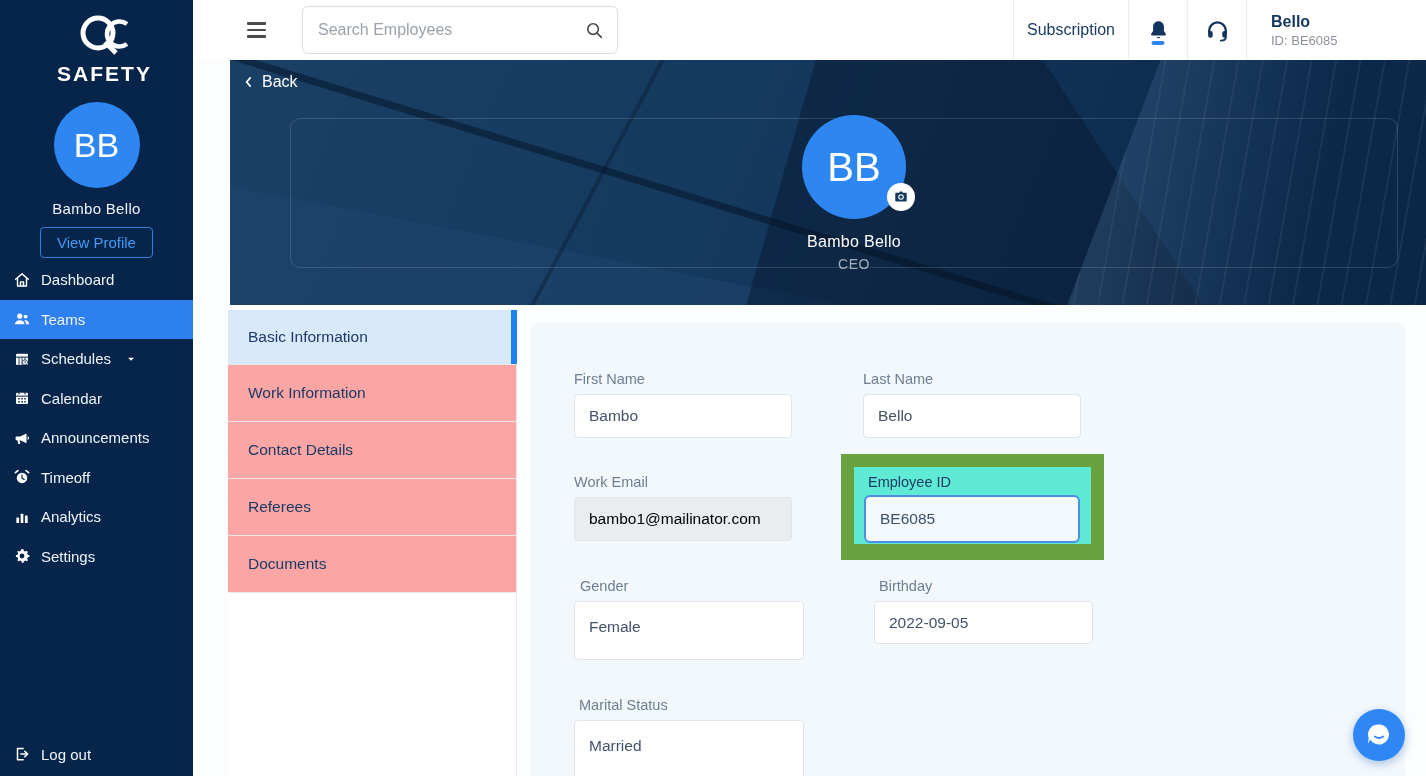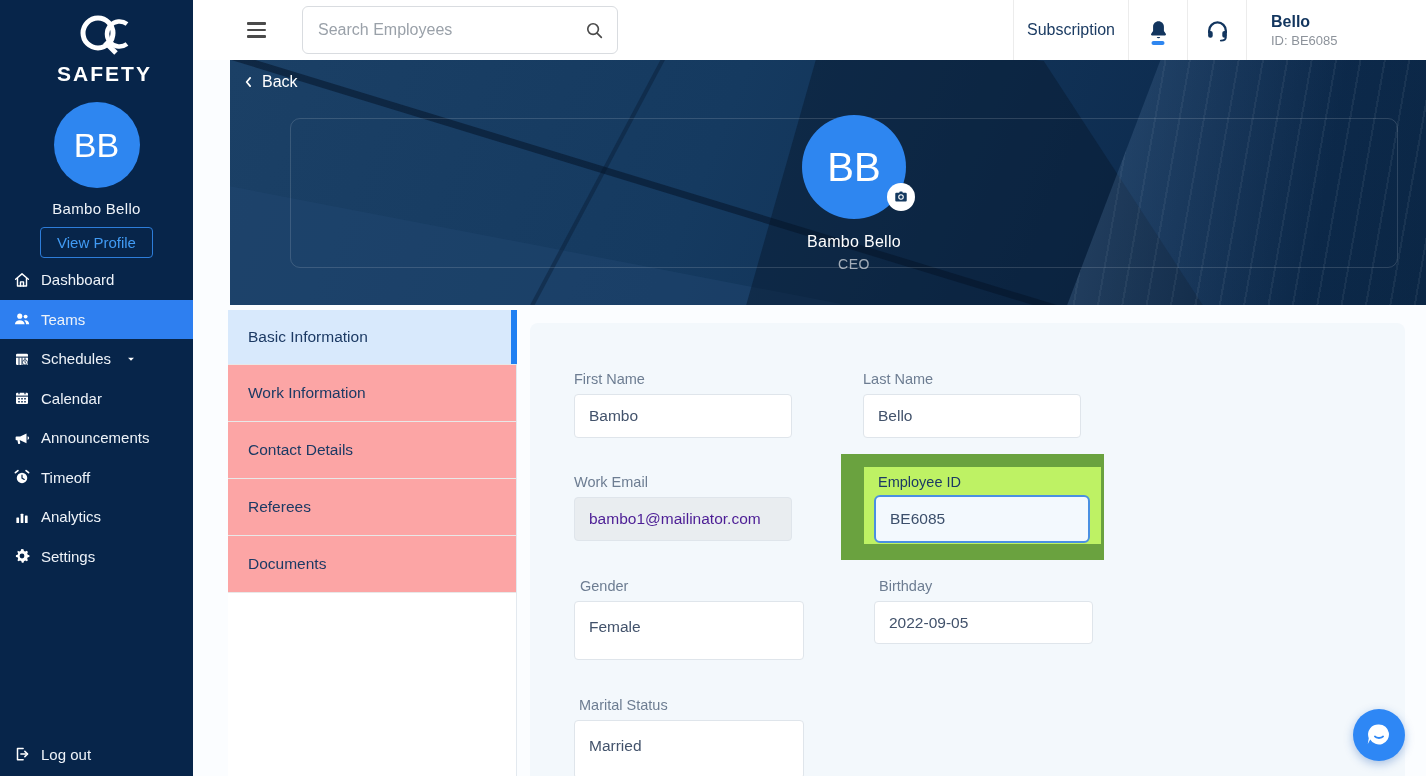"Employee ID" #eid-inner { background: #bef264 -> #5eead4; margin-left: 10px -> none }
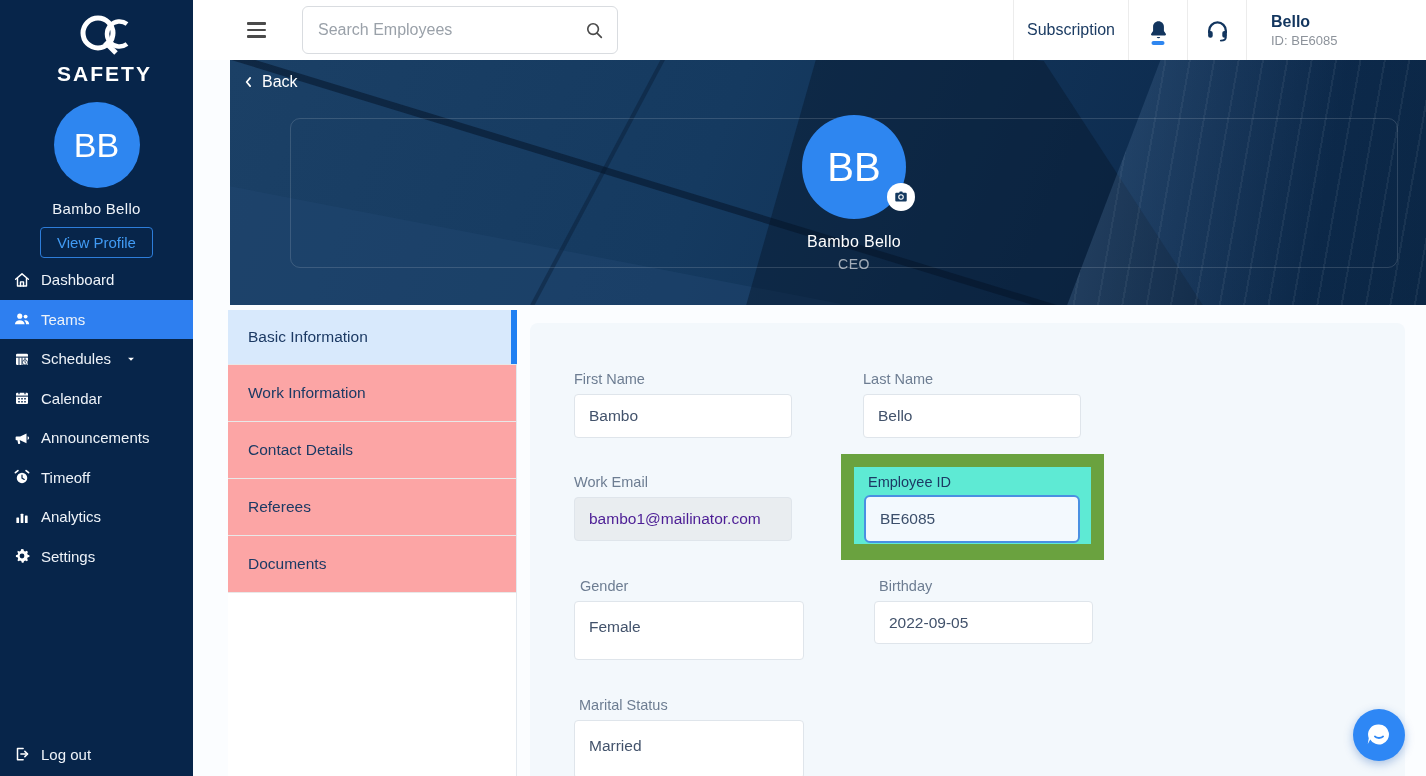"bambo1@mailinator.com" .inp:disabled { color: #4c1d95 -> #000000 }
